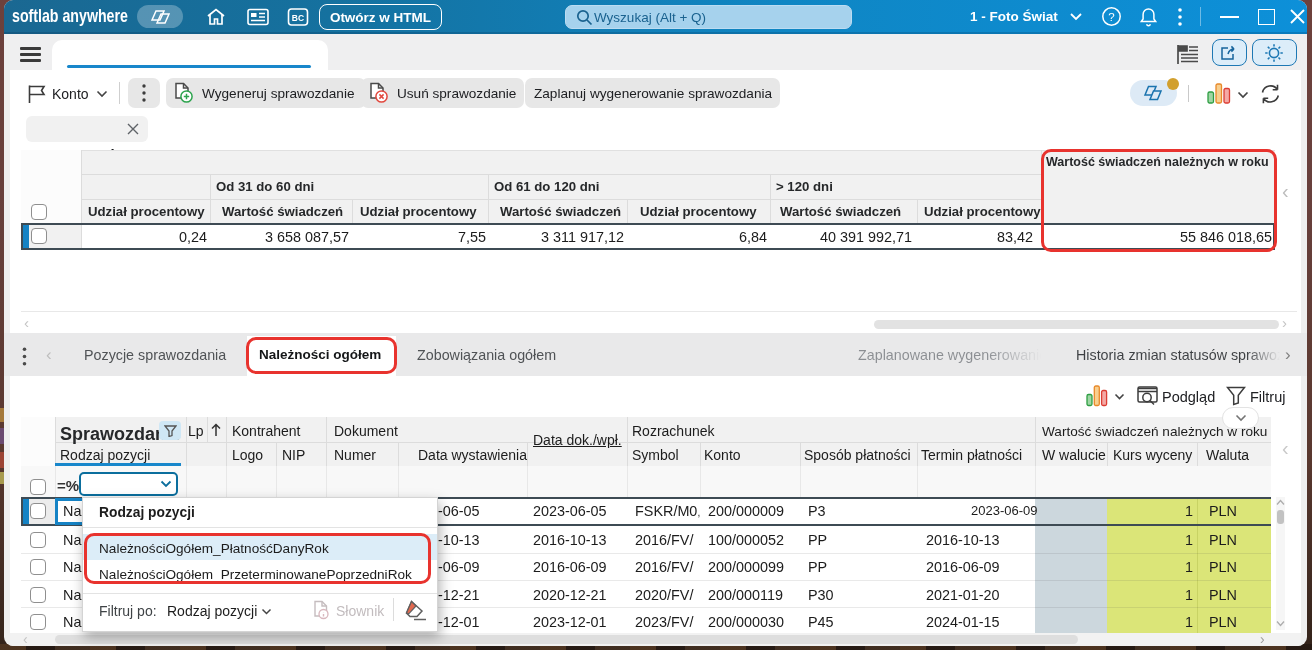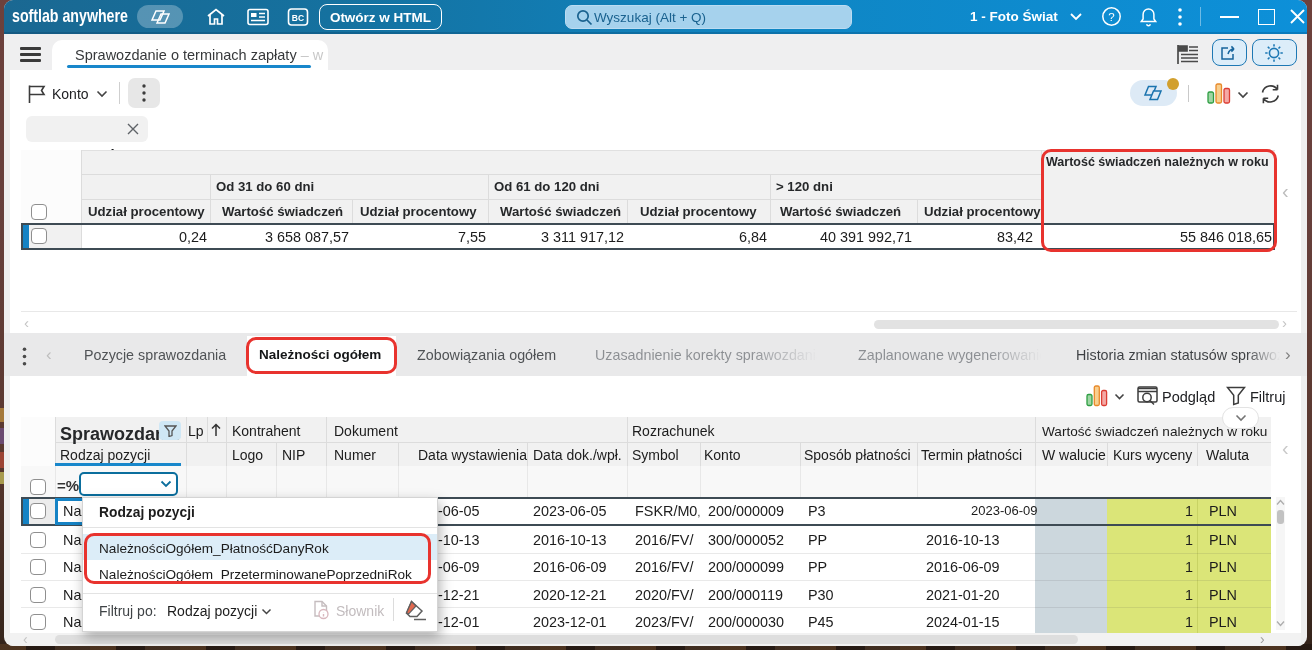"Sprawozdanie o terminach zapłaty –" div.ab { html: <div>Sprawozdanie o terminach zapłaty <span>– w</span></div> -> none }
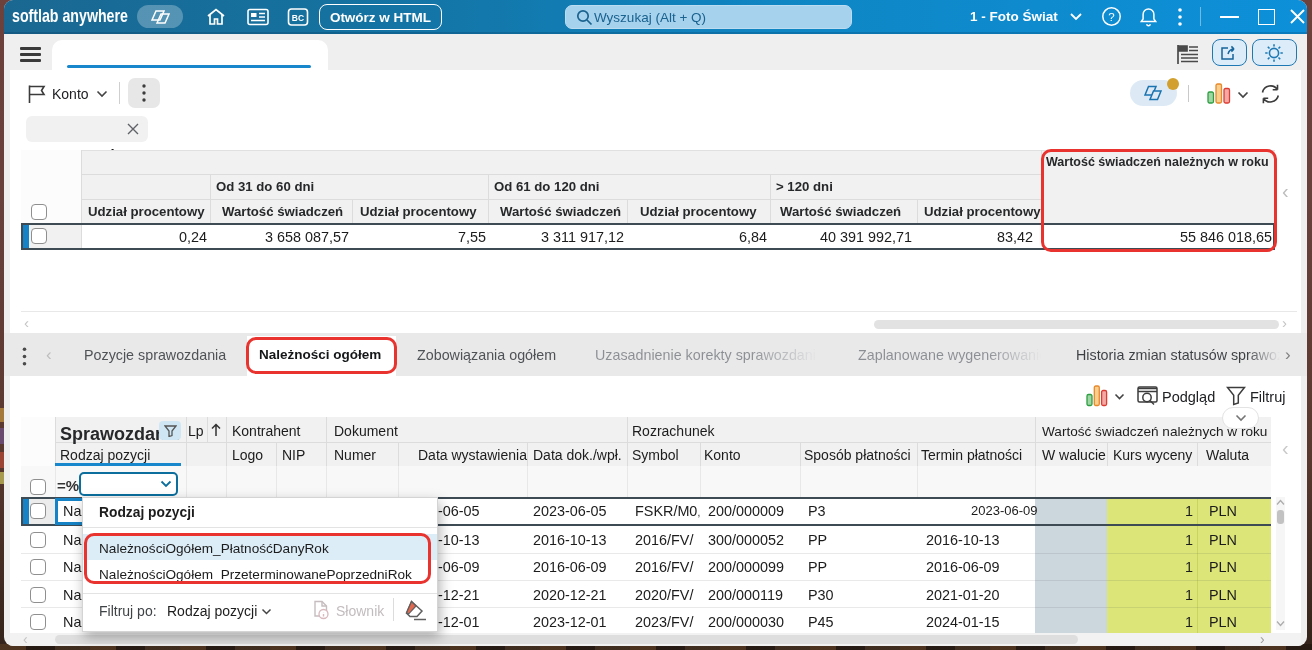"Wygeneruj sprawozdanie" div.ab { html: none -> <div> <svg> <path></path> <path></path> <circle></circle> <path></path> </svg>Wygeneruj sprawozdanie</div> }
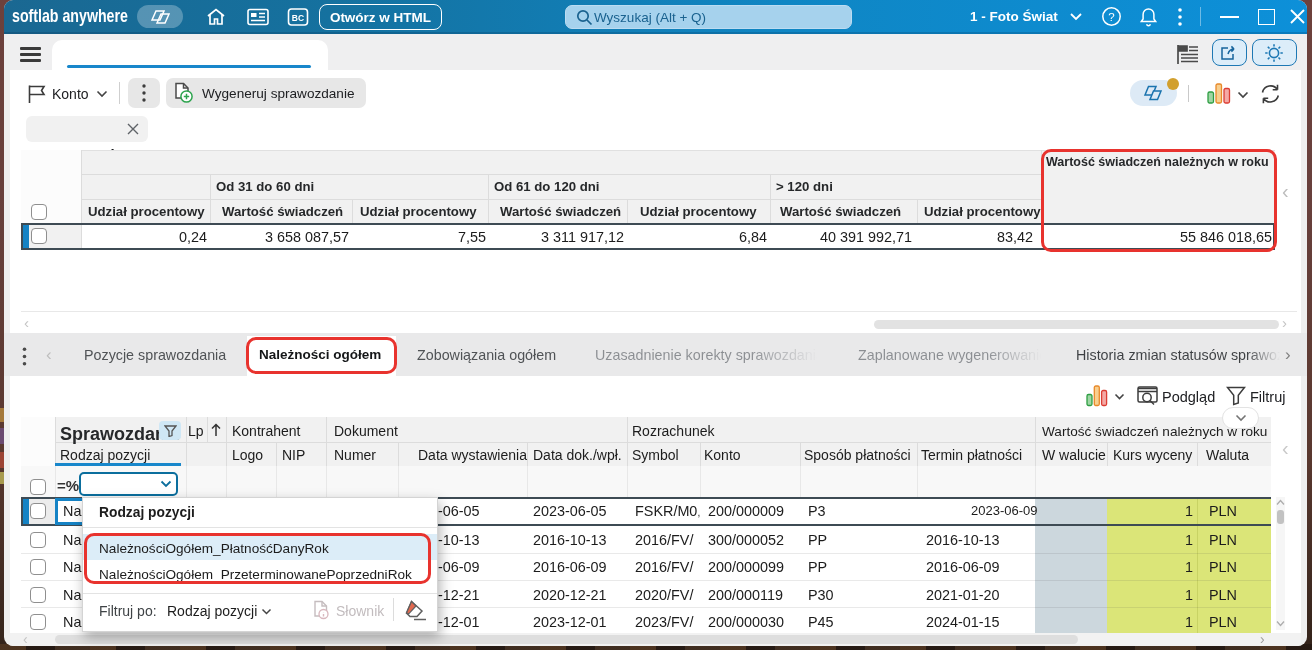"Usuń sprawozdanie" div.ab { html: none -> <div> <svg> <path></path> <path></path> <circle></circle> <path></path> </svg>Usuń sprawozdanie</div> }
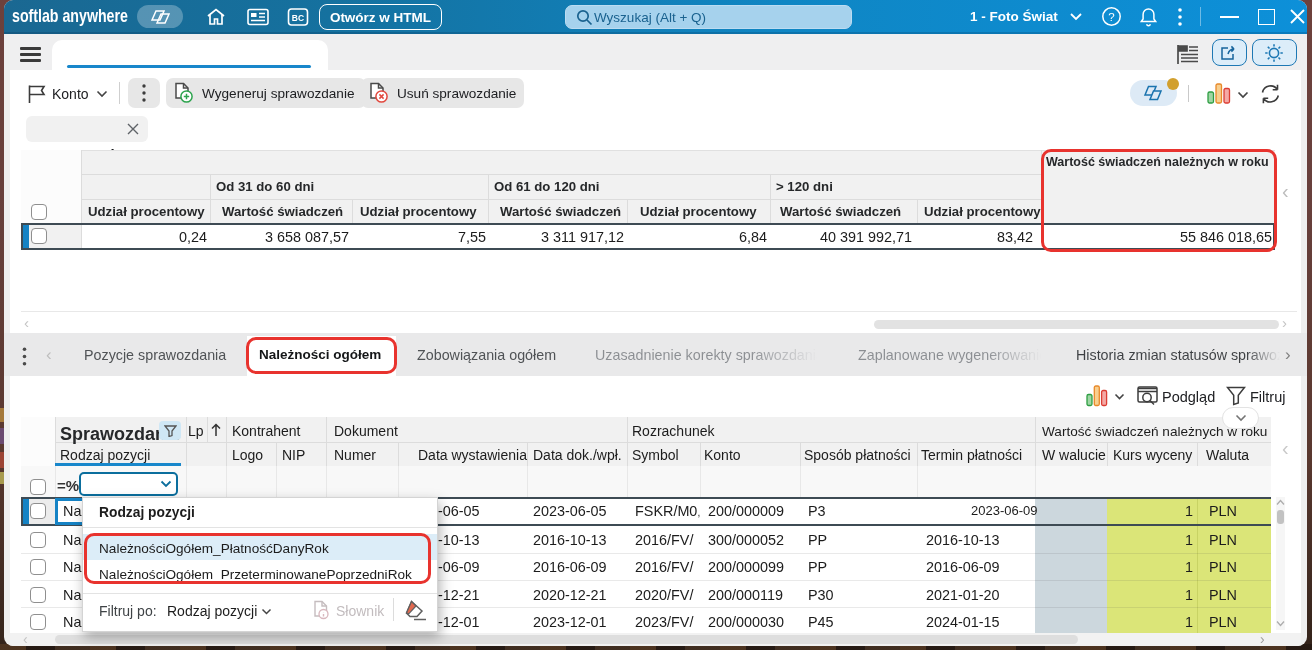"Zaplanuj wygenerowanie sprawozdania" div.ab { html: none -> <div>Zaplanuj wygenerowanie sprawozdania</div> }
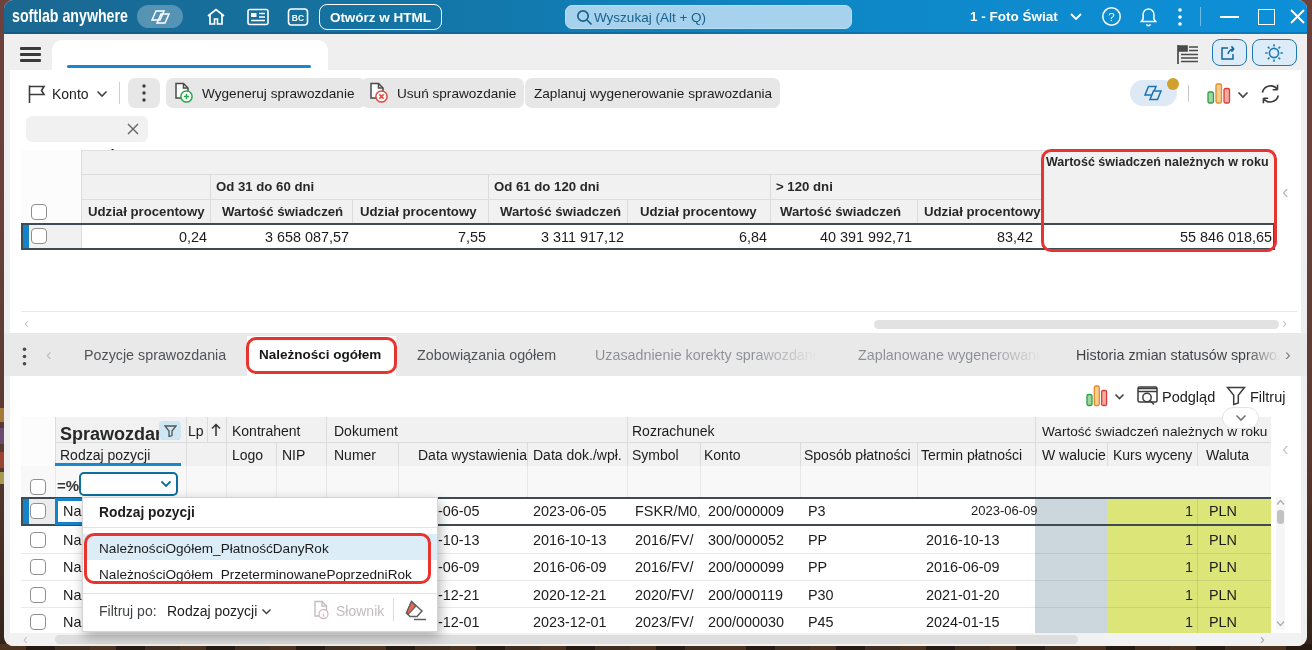"Uzasadnienie korekty sprawozdania" div.ab { html: <div>Uzasadnienie korekty sprawozdania</div> -> none }
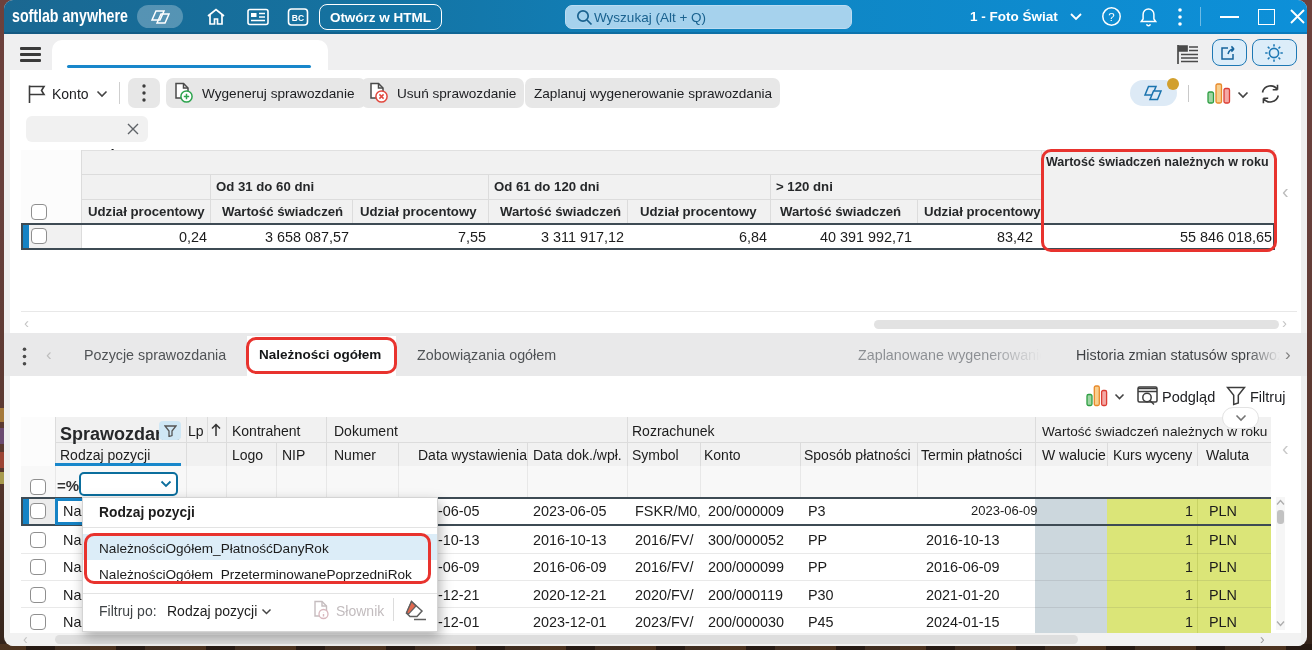"Data dok./wpł." div.ab { text-decoration: none -> underline; top: 447px -> 432px }
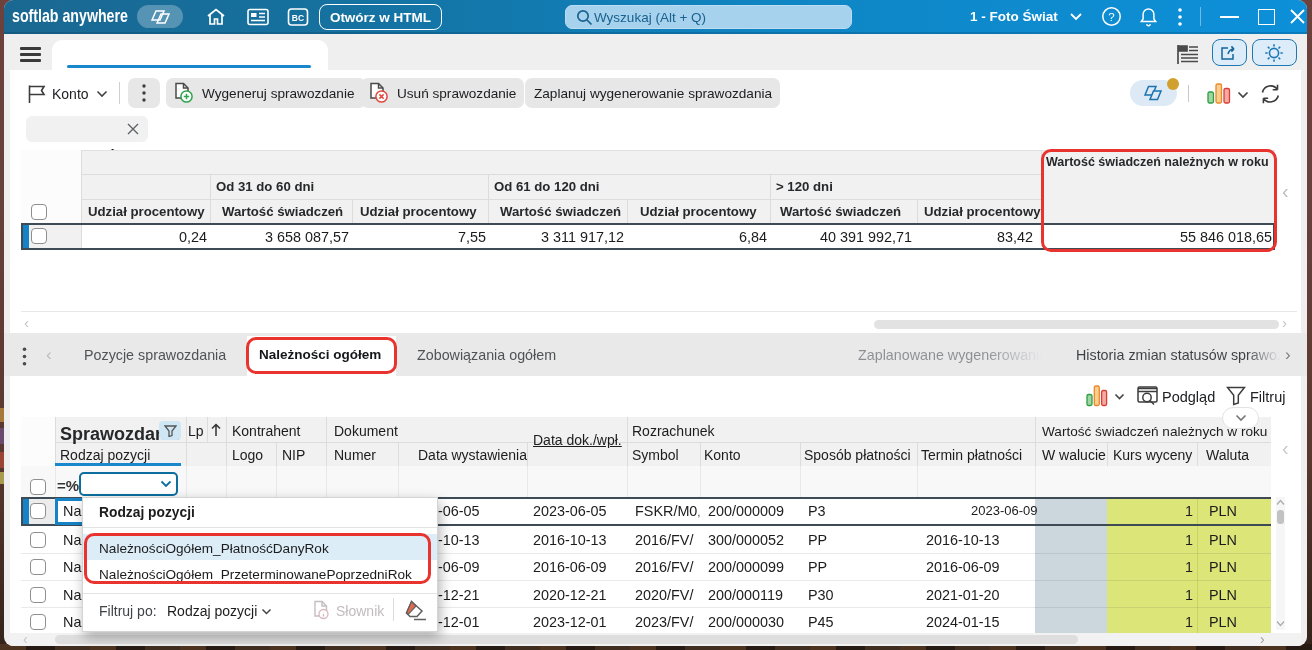"300/000052" div.ab { text: 300/000052 -> 100/000052 }
